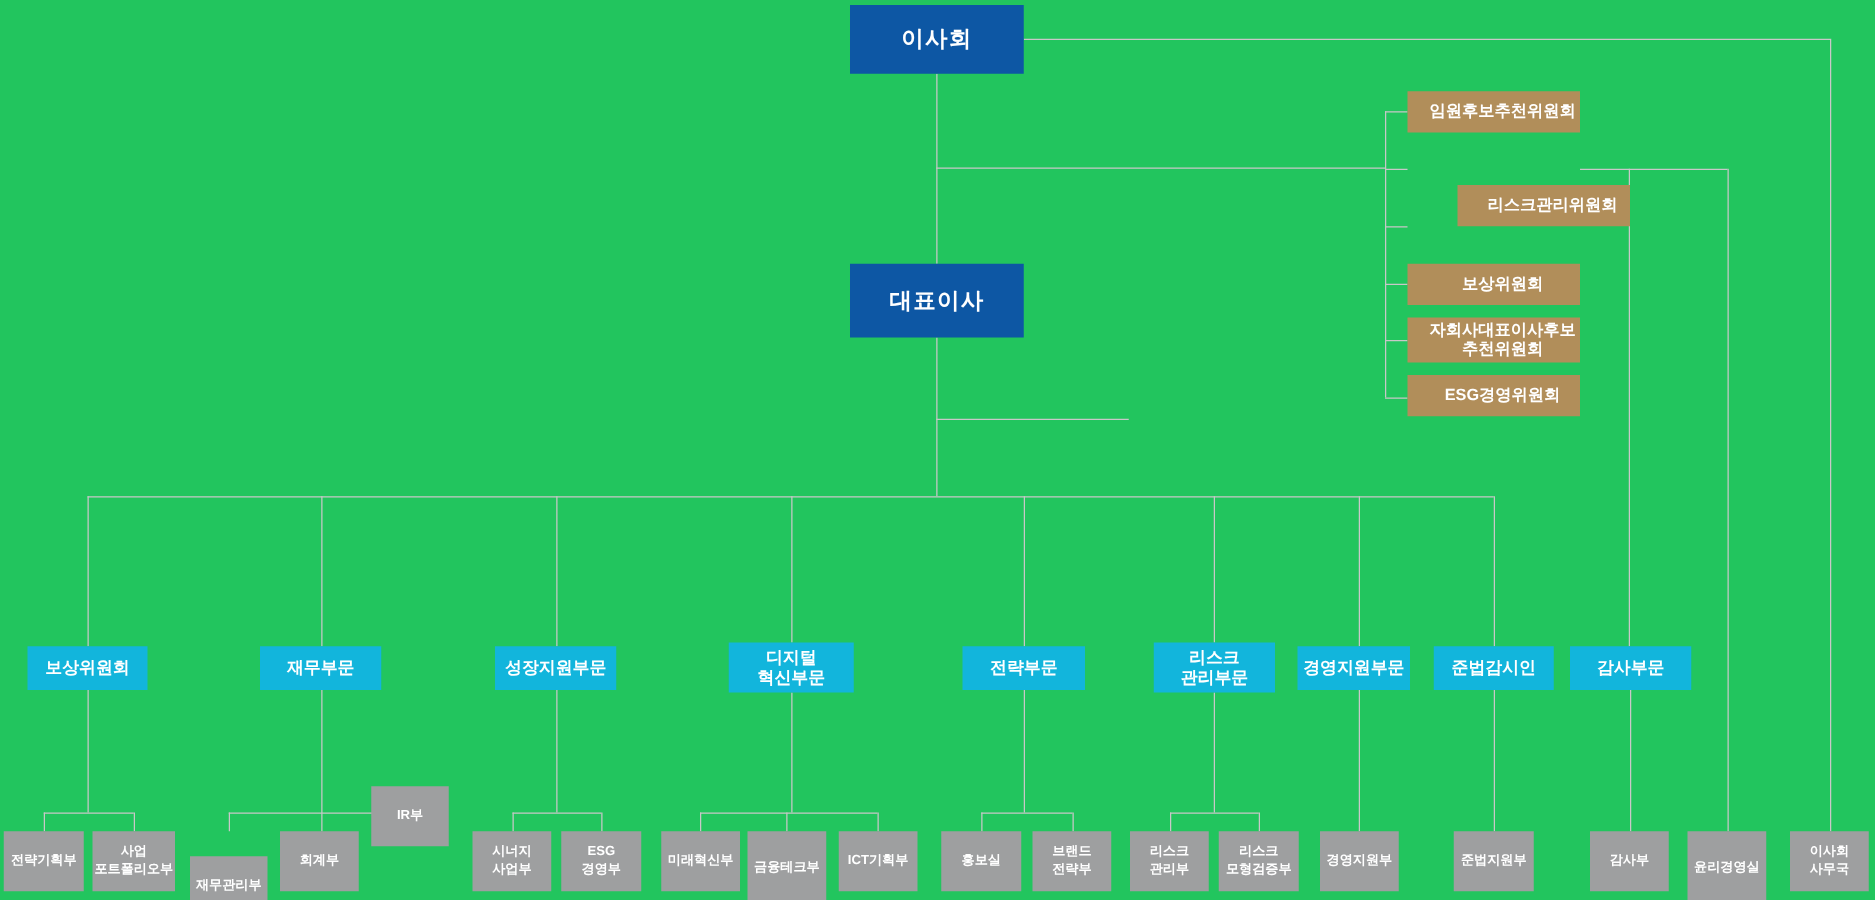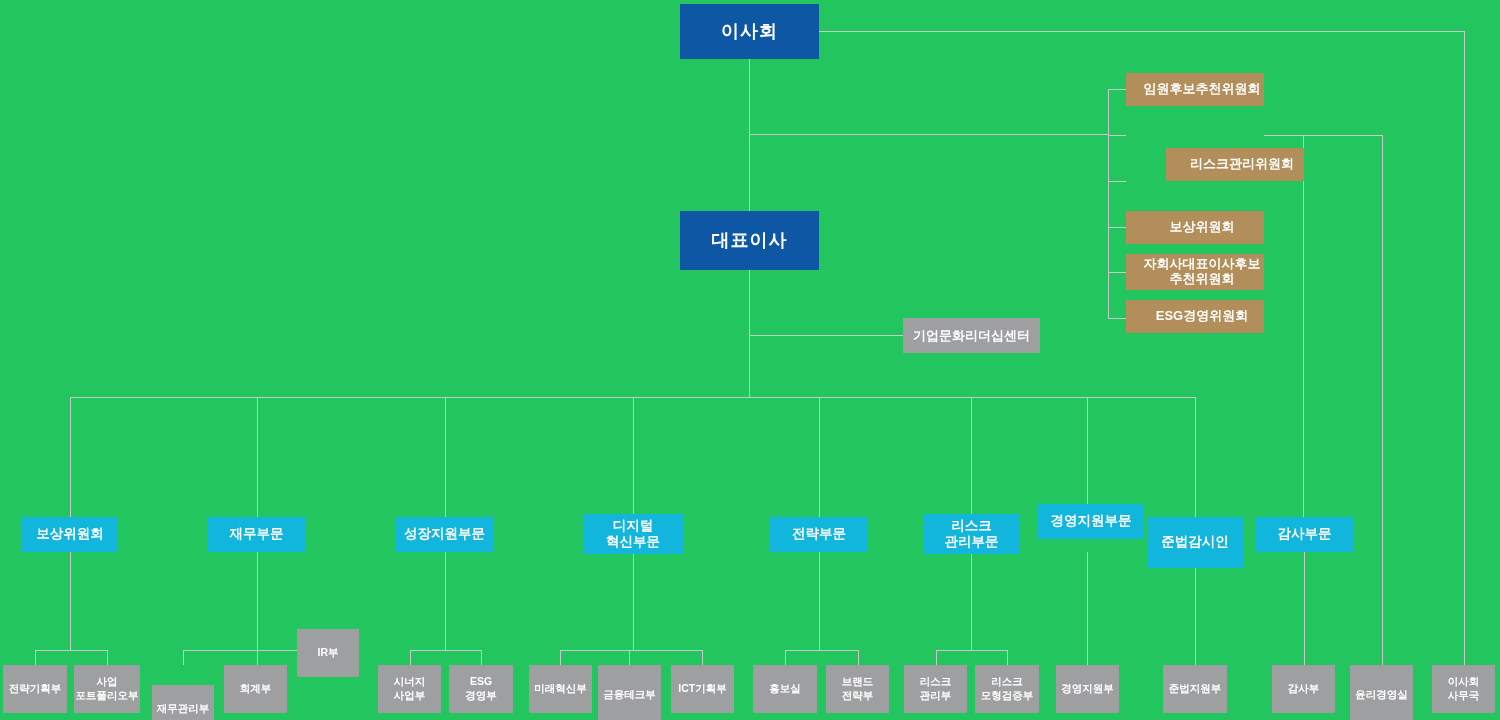"기업문화리더십센터" div.box { html: <div>기업문화리더십센터</div> -> none }
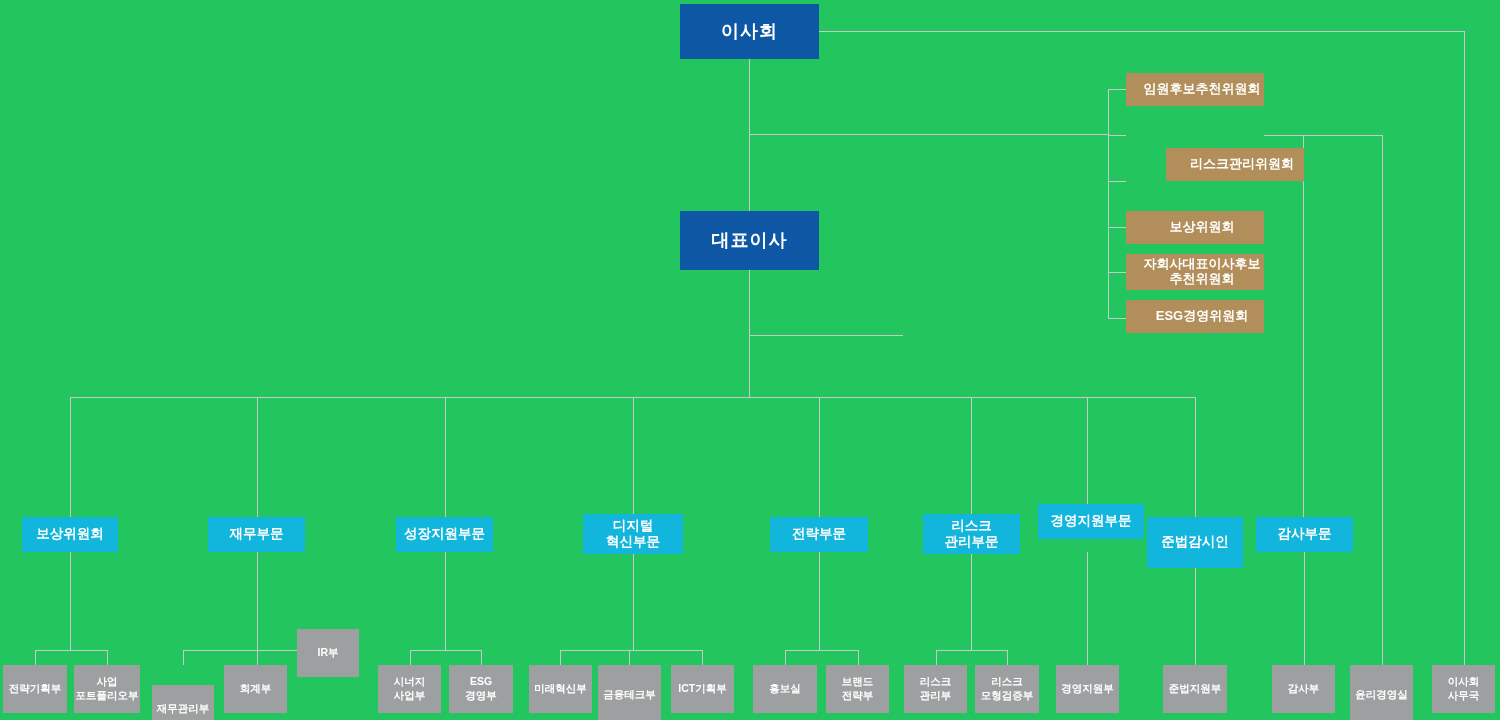"경영지원부문" div.box { top: 504px -> 517px; width: 106px -> 90px }
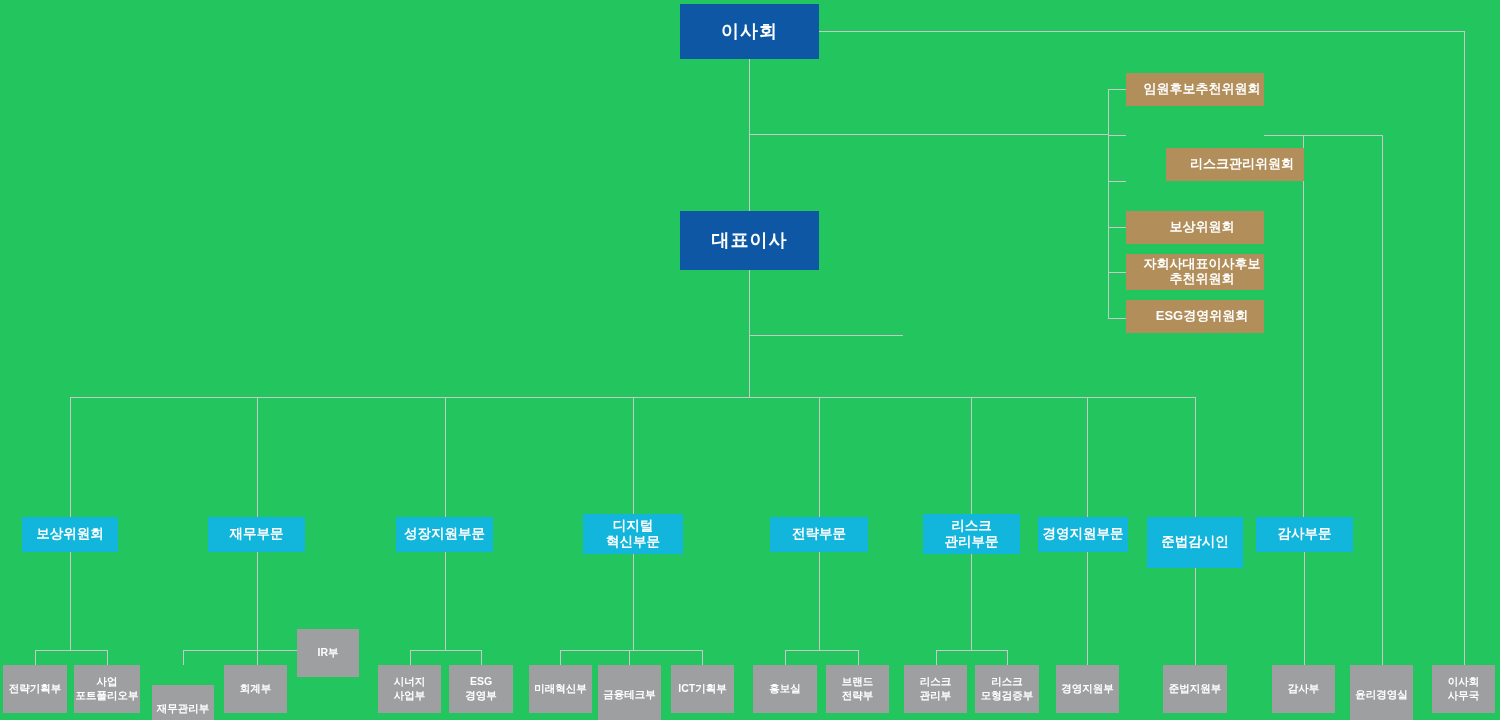"준법감시인" div.box { height: 51px -> 35px }
